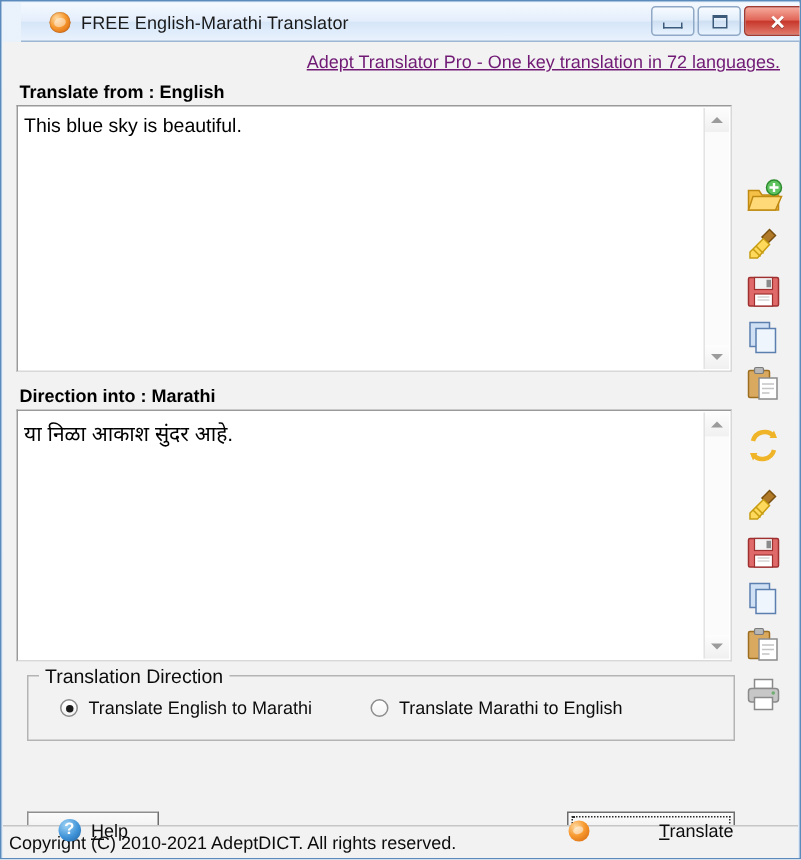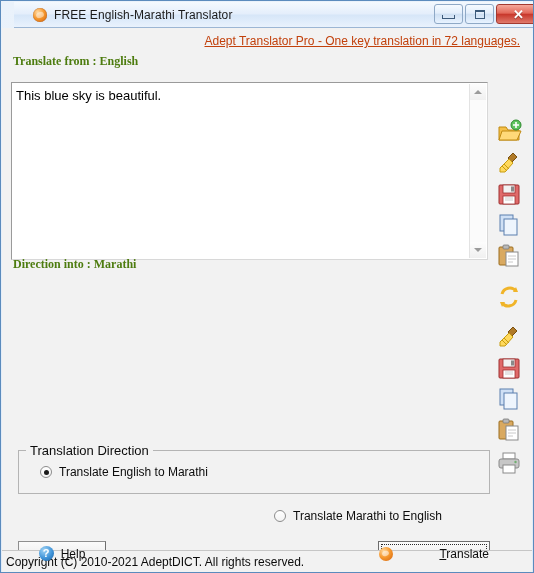"Adept Translator Pro - One" #promo-link { color: #c2410c -> #701a75 }
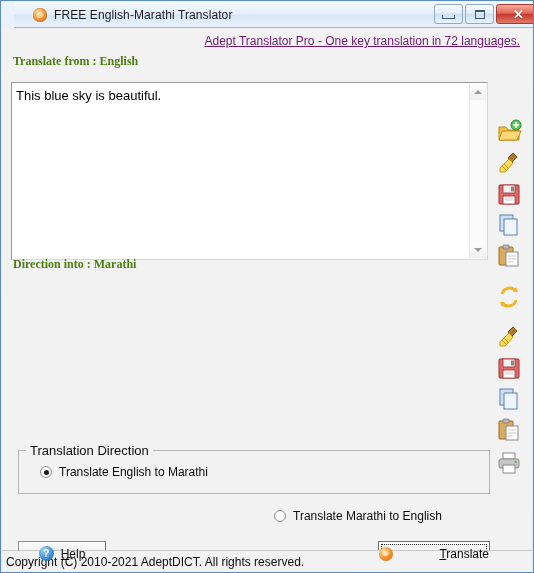"Translate from : English" .field-label { color: #4d7c0f -> #000000; font-family: Liberation Serif, serif -> none }
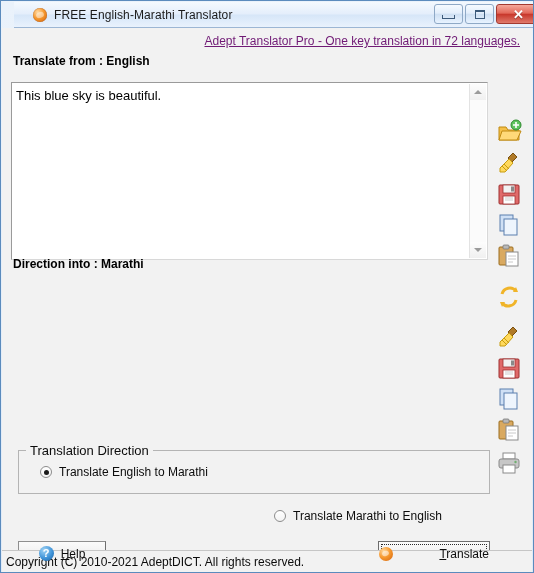"This blue sky is beautiful." .text-panel { margin-top: 12px -> none }
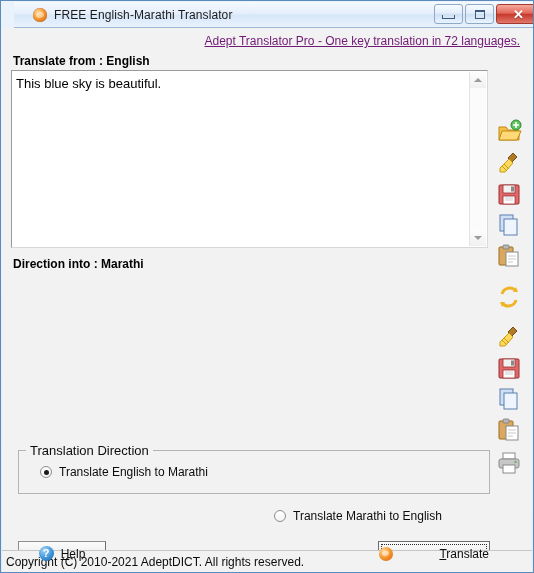"या निळा आकाश सुंदर आहे." div.text-panel { html: none -> <div> <div>या निळा आकाश सुंदर आहे.</div> <div> <div> <span></span> </div> <div></div> <div> <span></span> </div> </div> </div> }
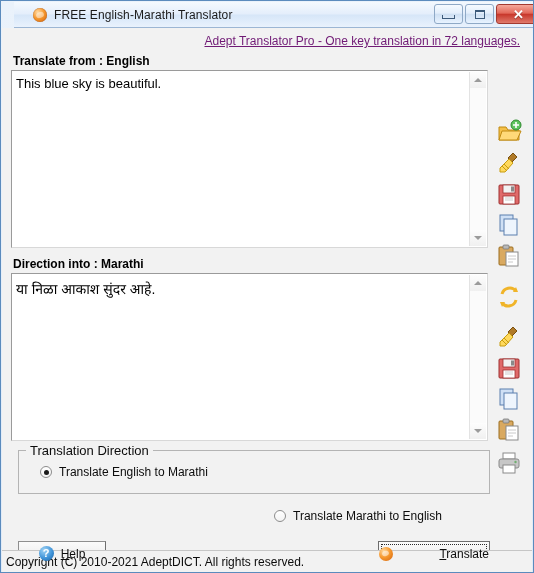"Translate Marathi to English" #radio-mr-en { left: 272px -> 245px; margin-top: 44px -> none }
